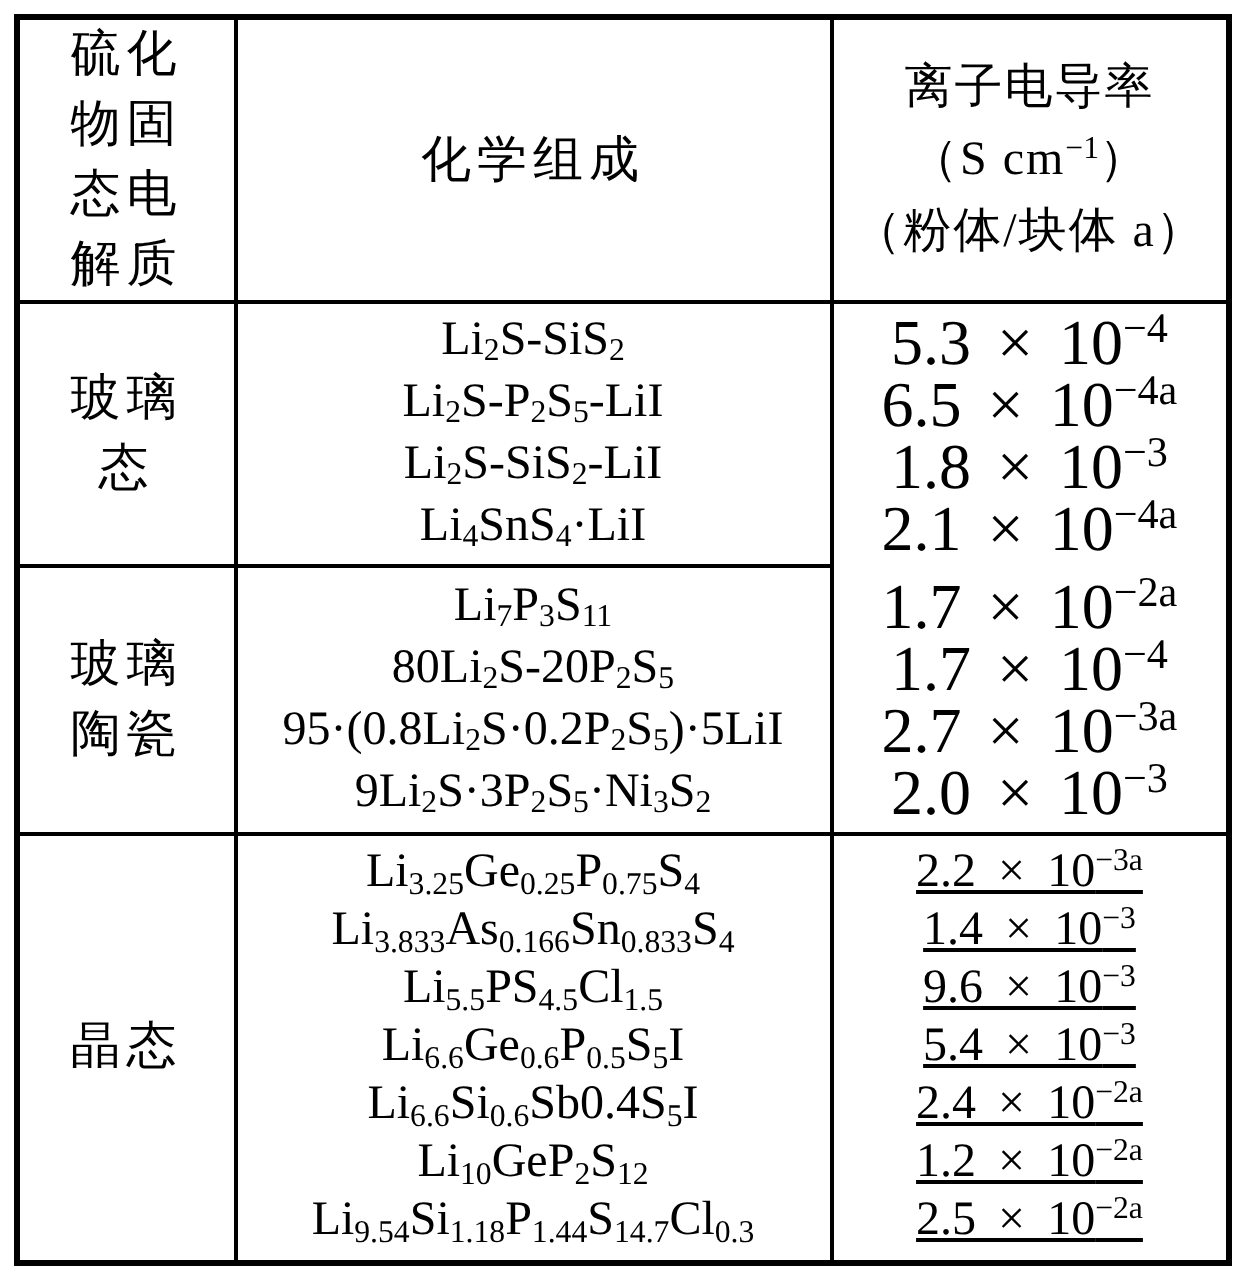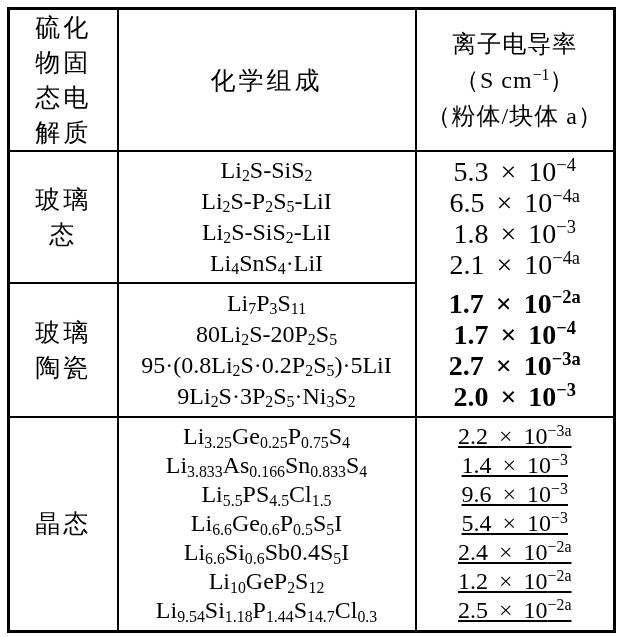"5.3 × 10−4" .valcell { font-size: 28px -> 32px }
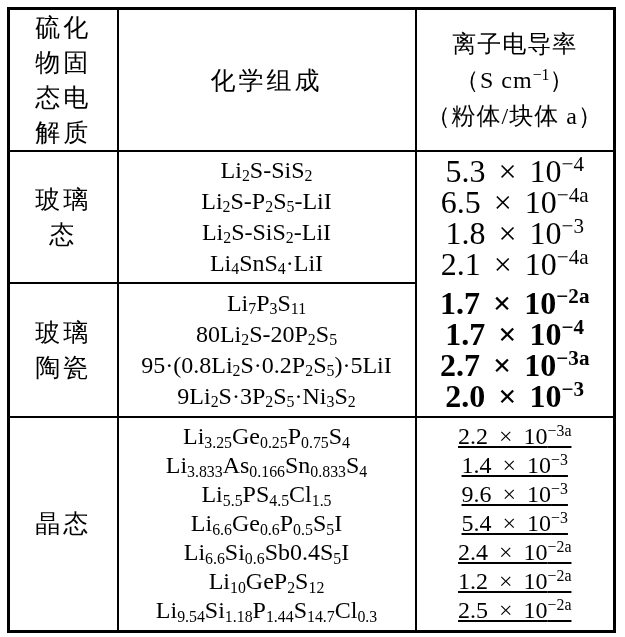"1.7 × 10−2a" .sec2 { font-weight: bold -> none }
